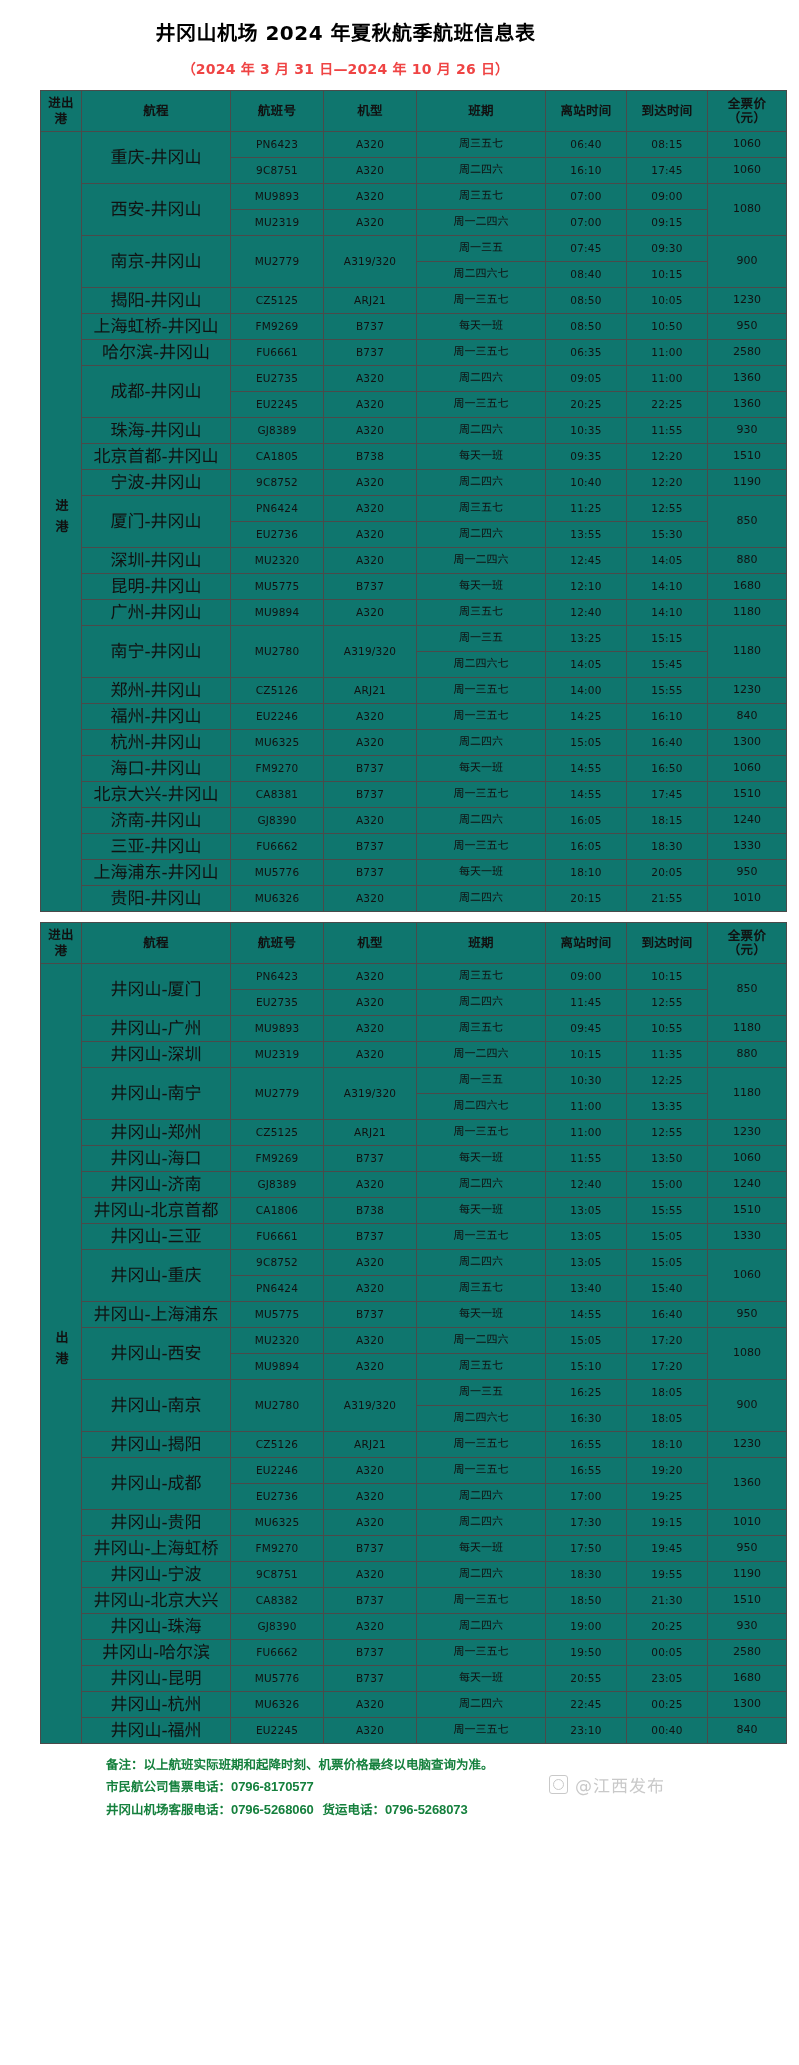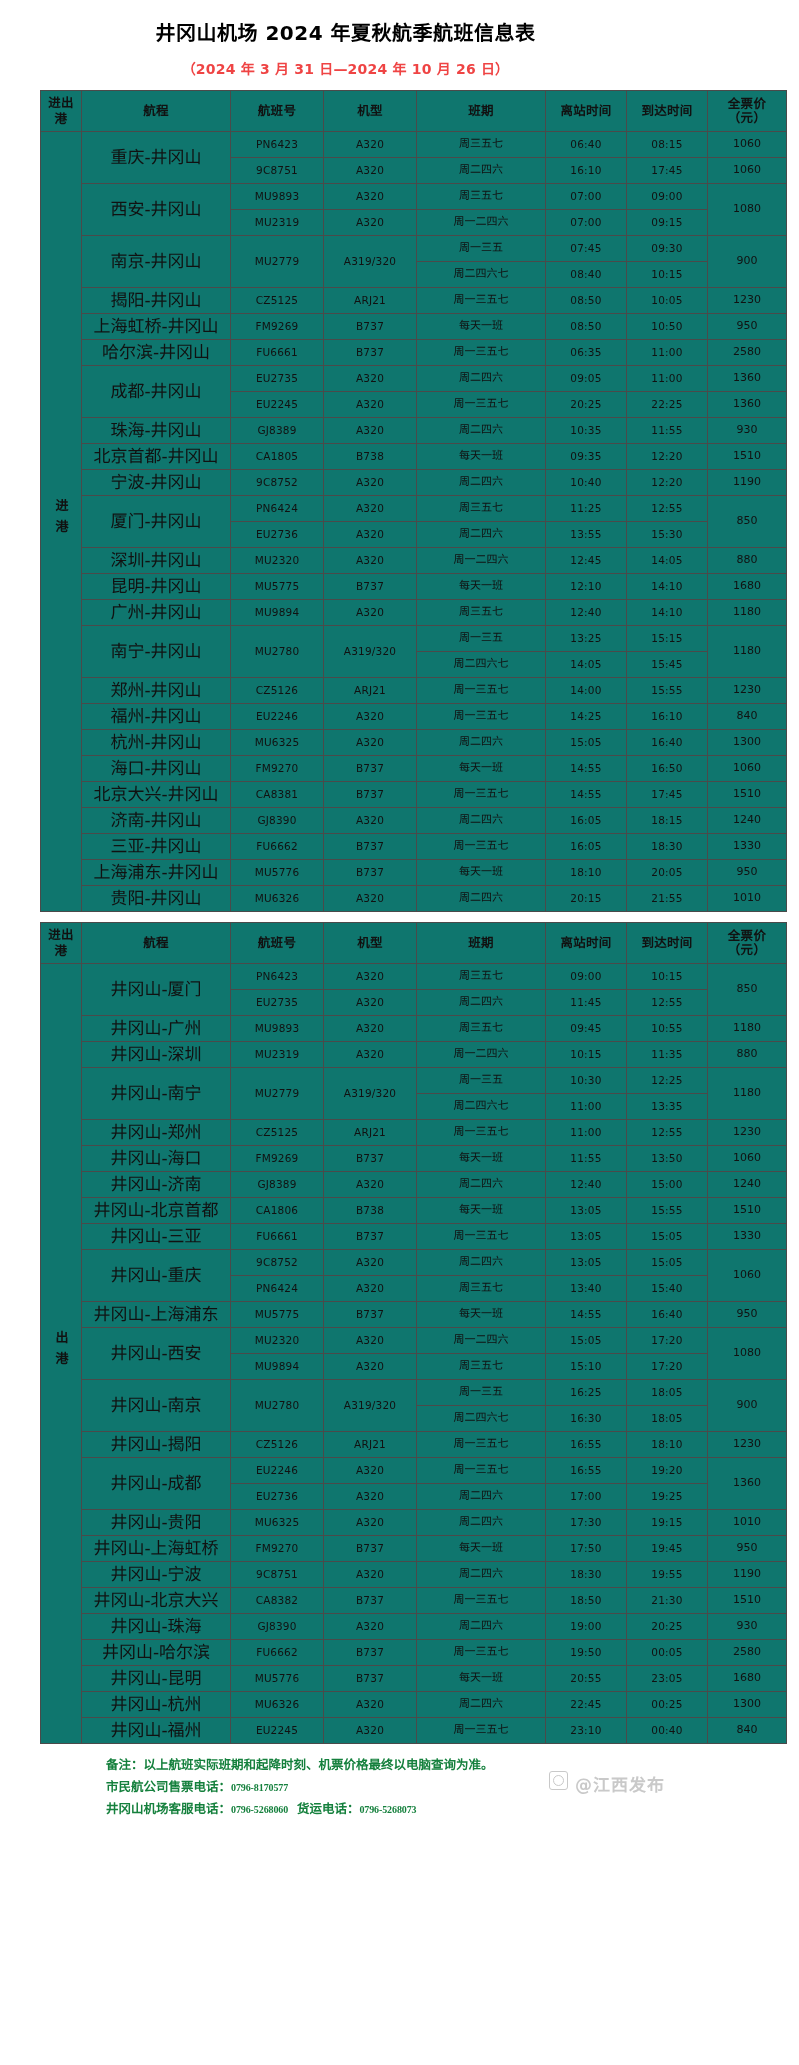"0796-8170577" .notes .note-line .tel { font-family: Liberation Serif, serif -> Liberation Sans, sans-serif; font-size: 10px -> 13px }
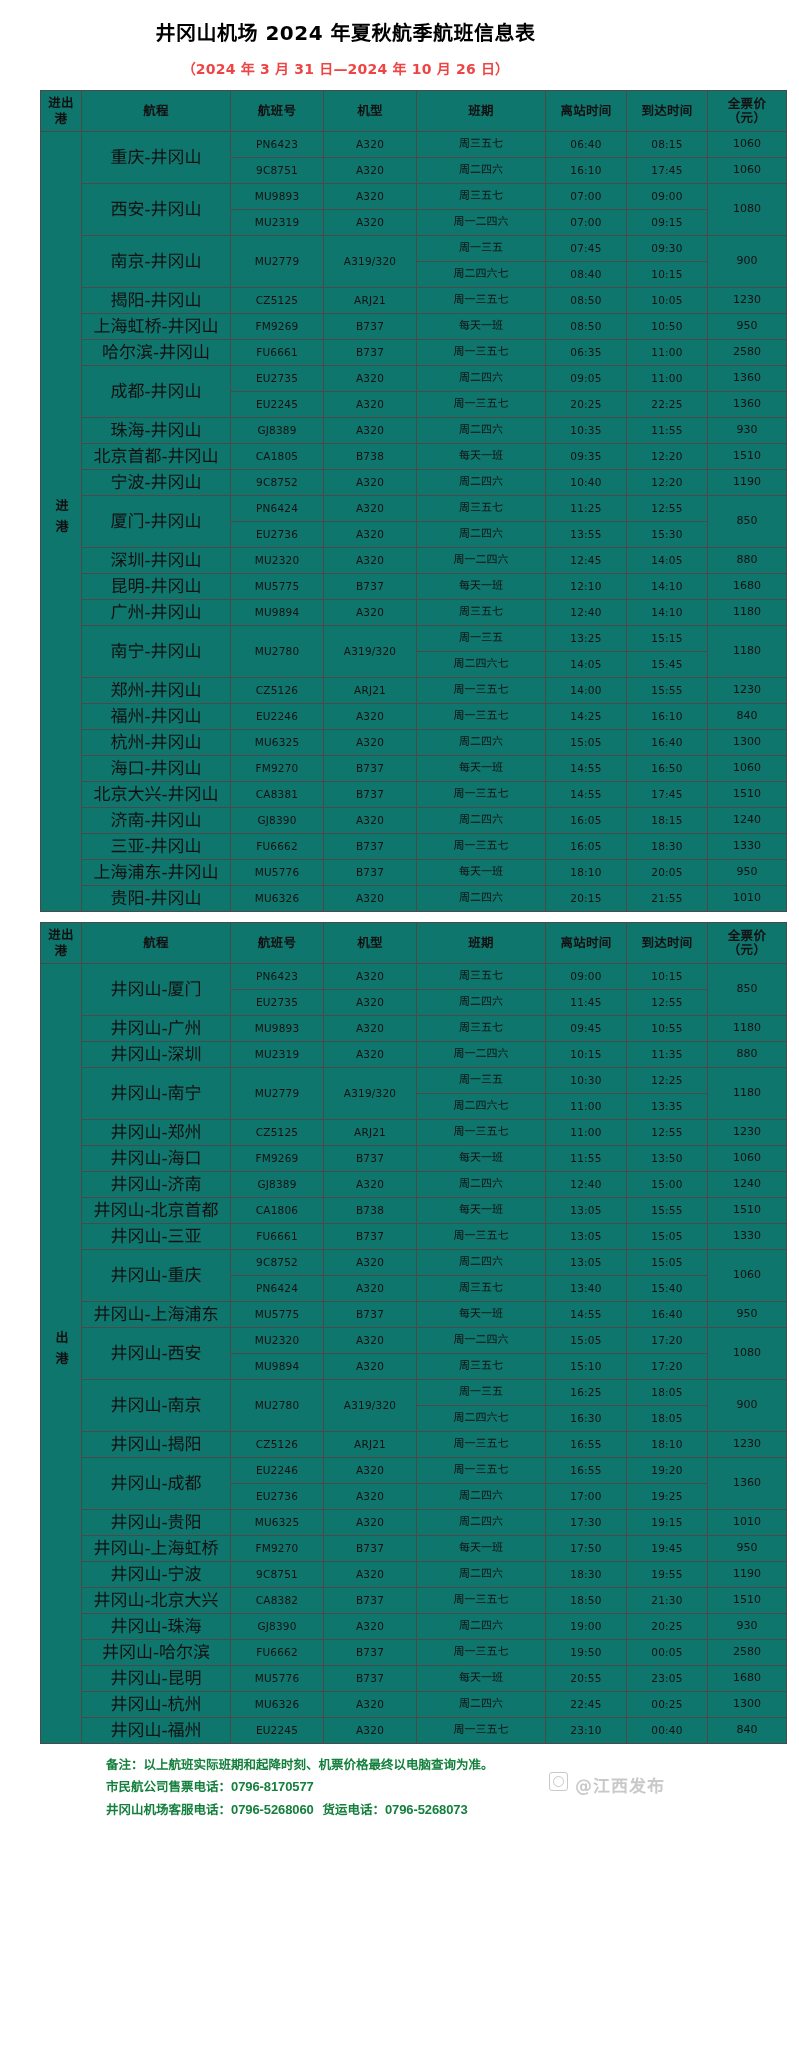"@江西发布" .watermark { align-items: none -> center; font-weight: bold -> normal }
